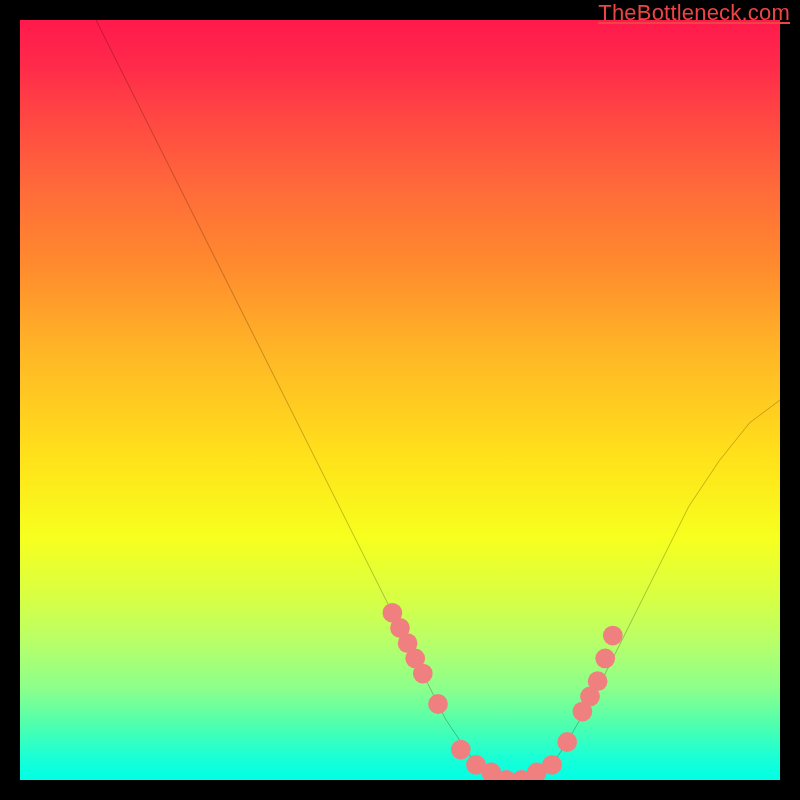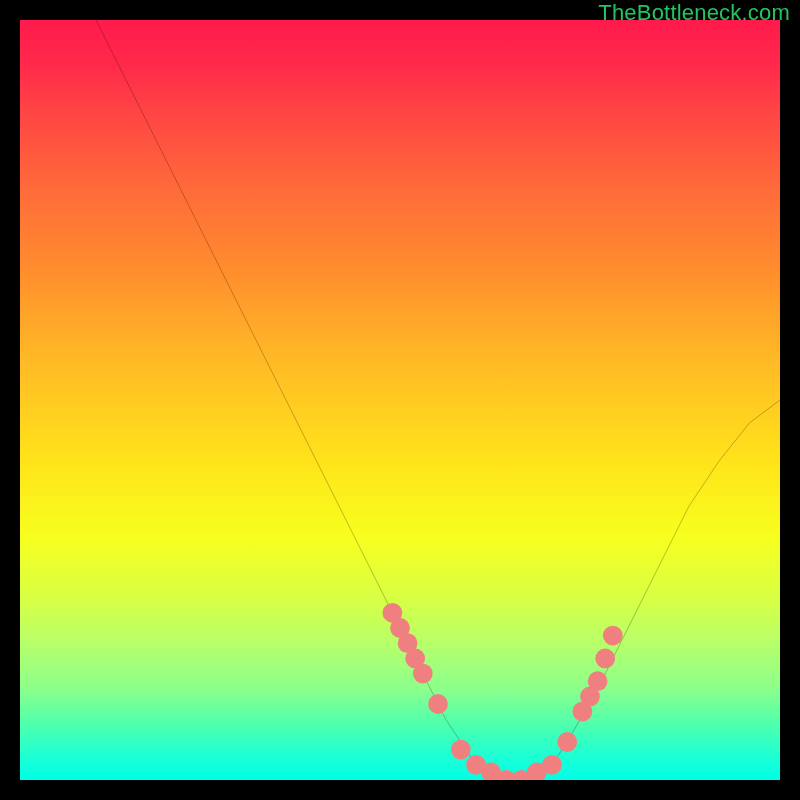"TheBottleneck.com" .watermark { color: #22c55e -> #ef4444; text-decoration: none -> underline }
